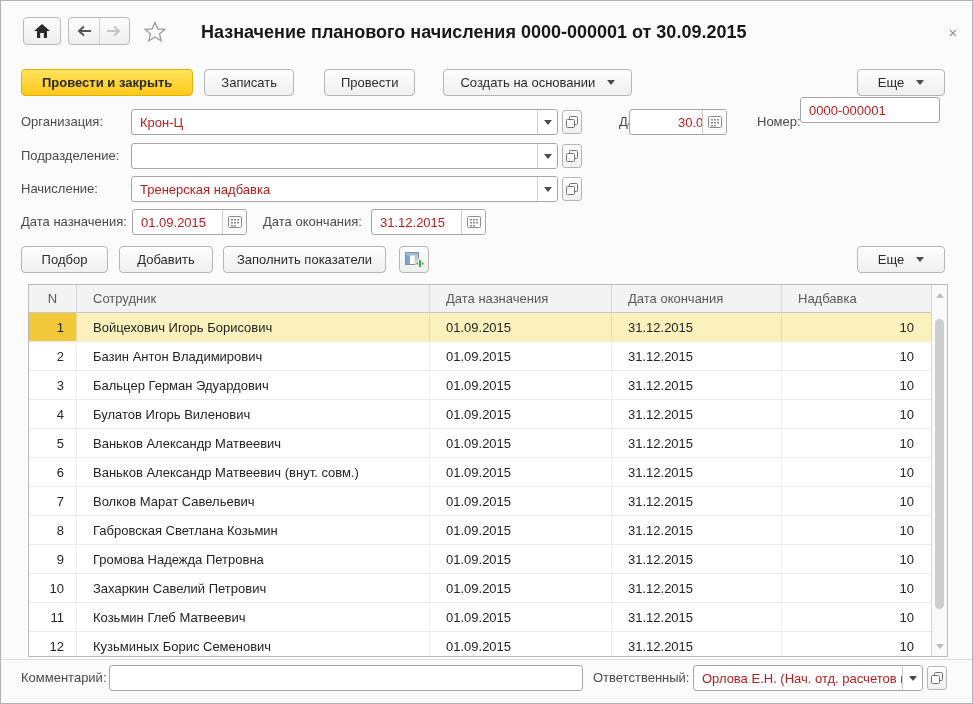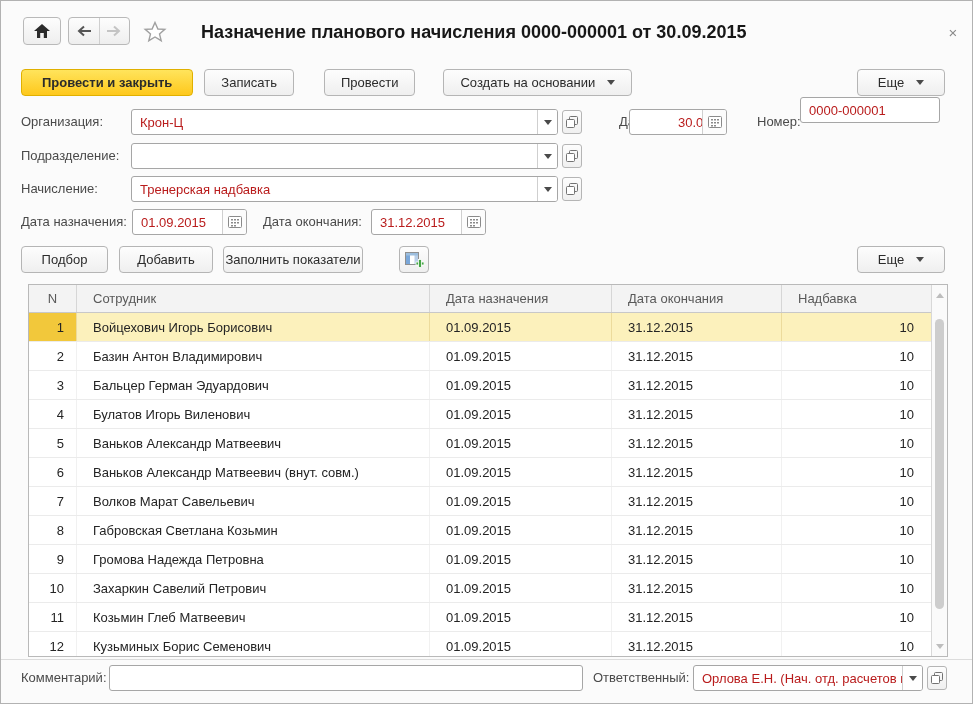"Заполнить показатели" div.btn { width: 140px -> 163px }
